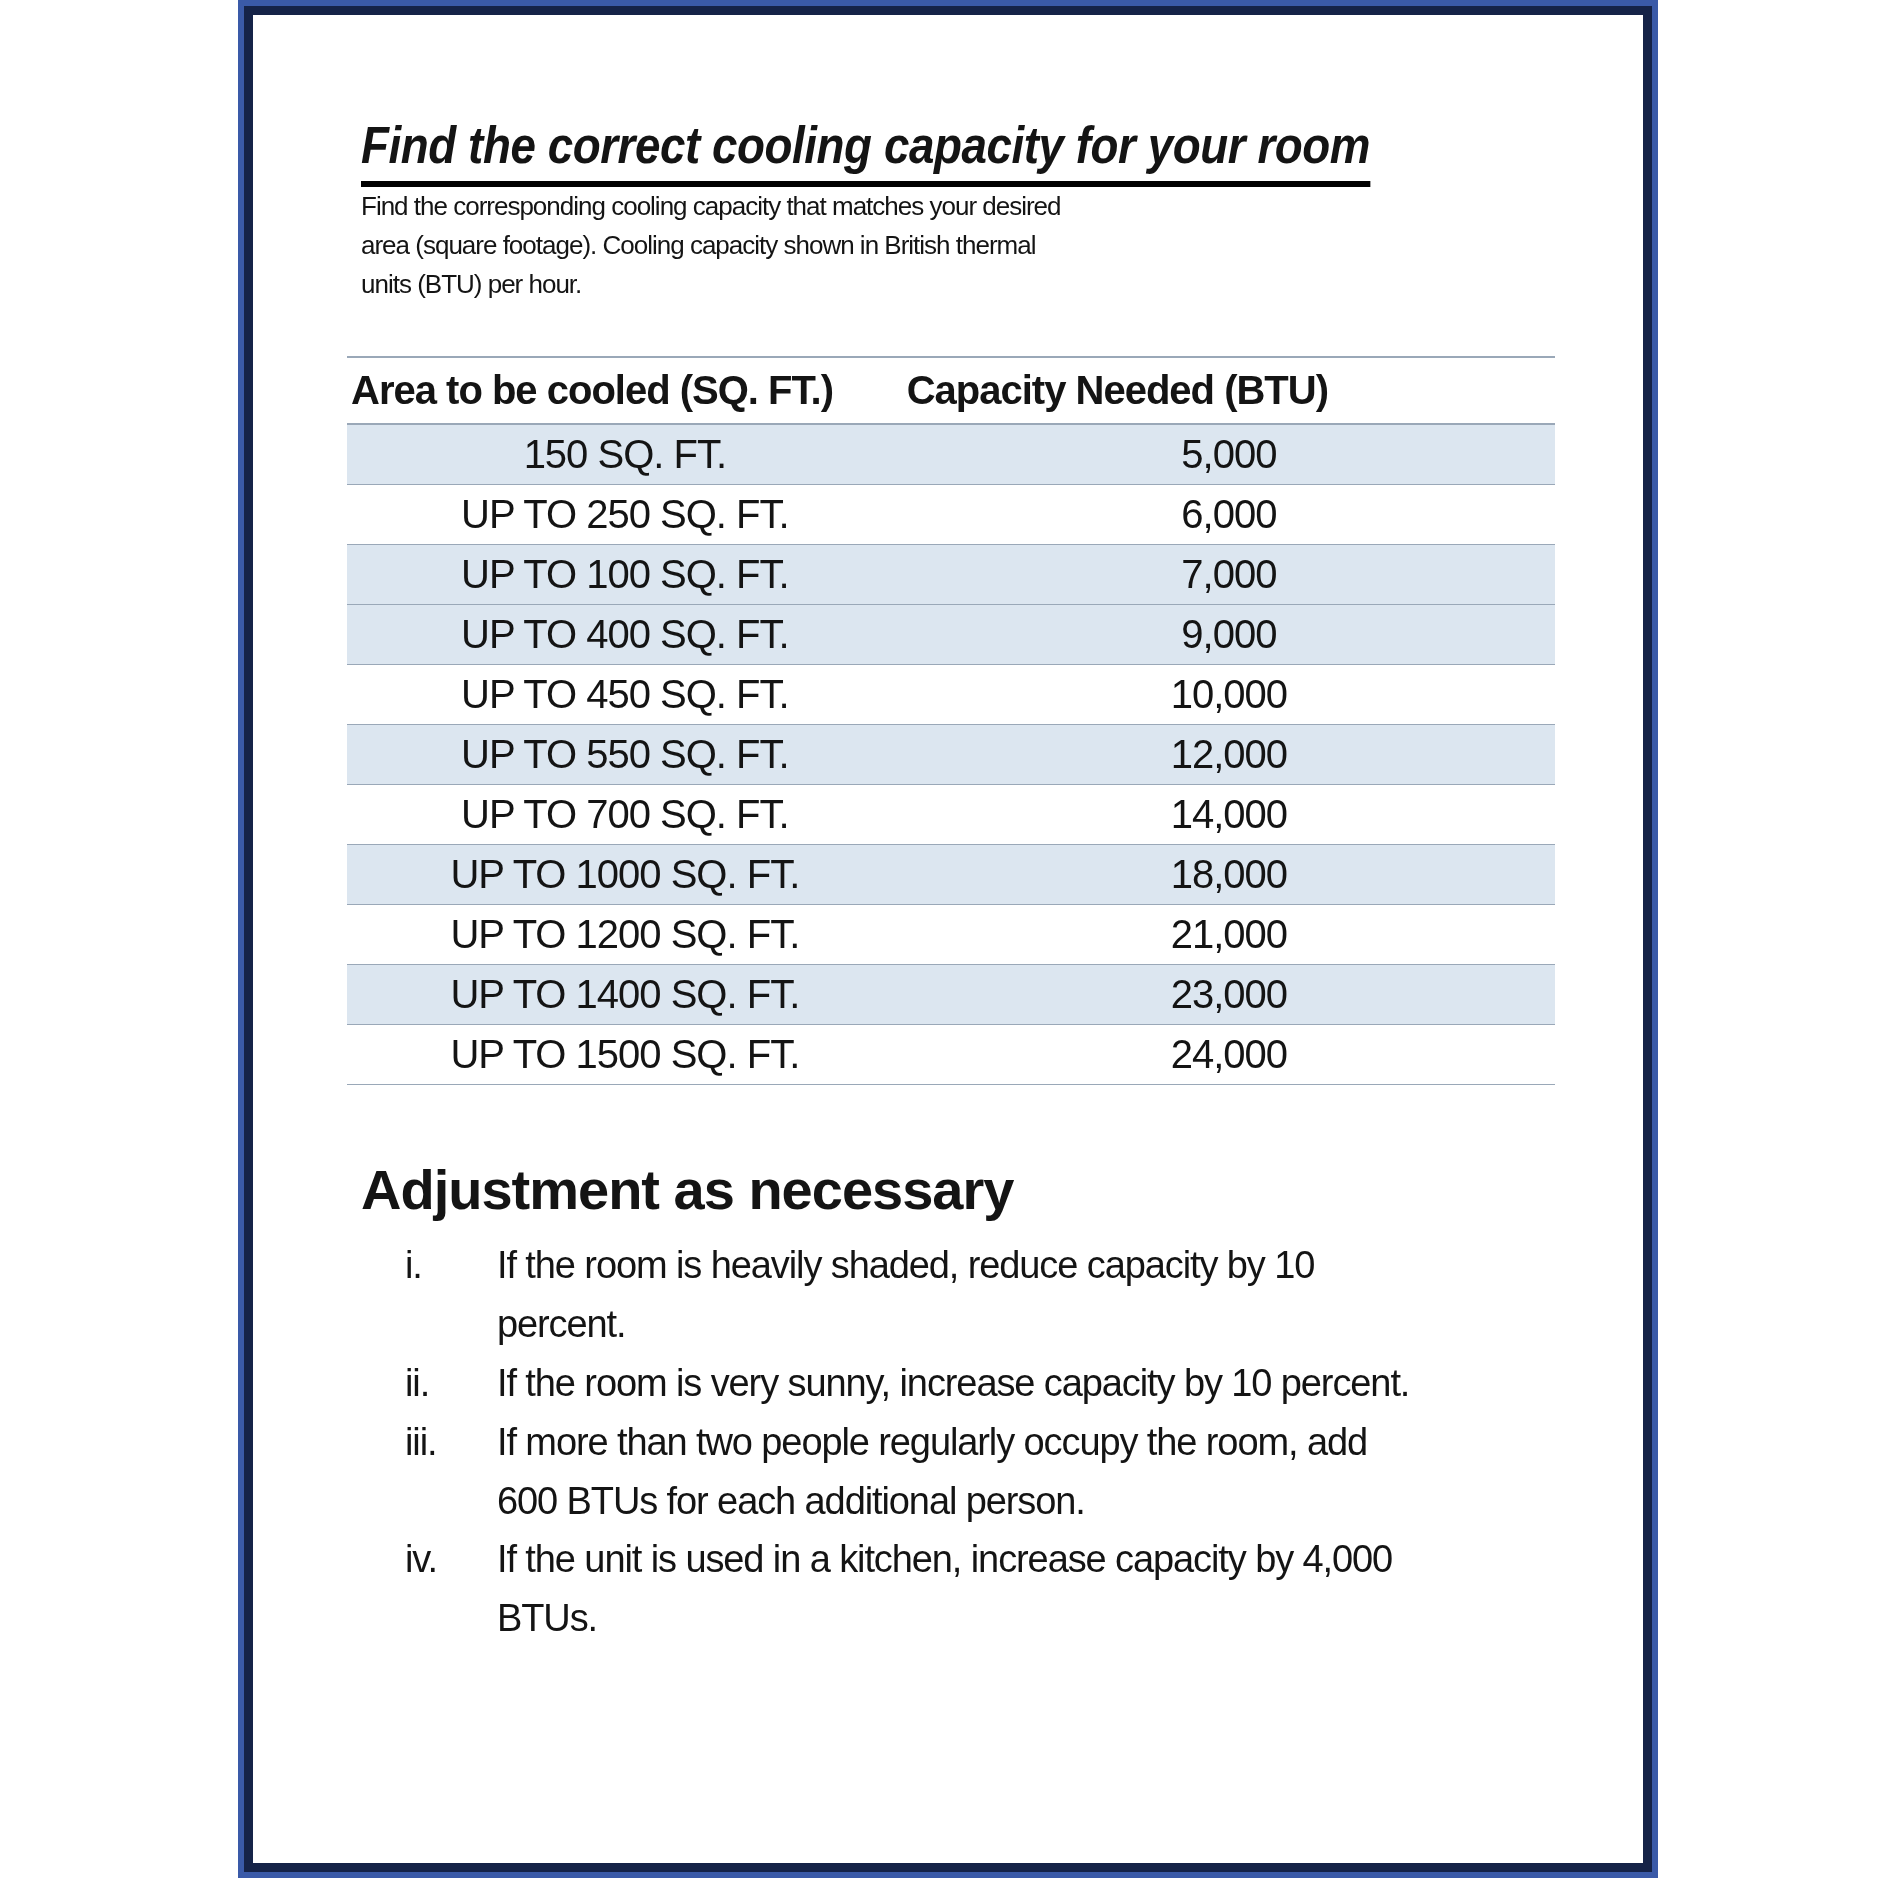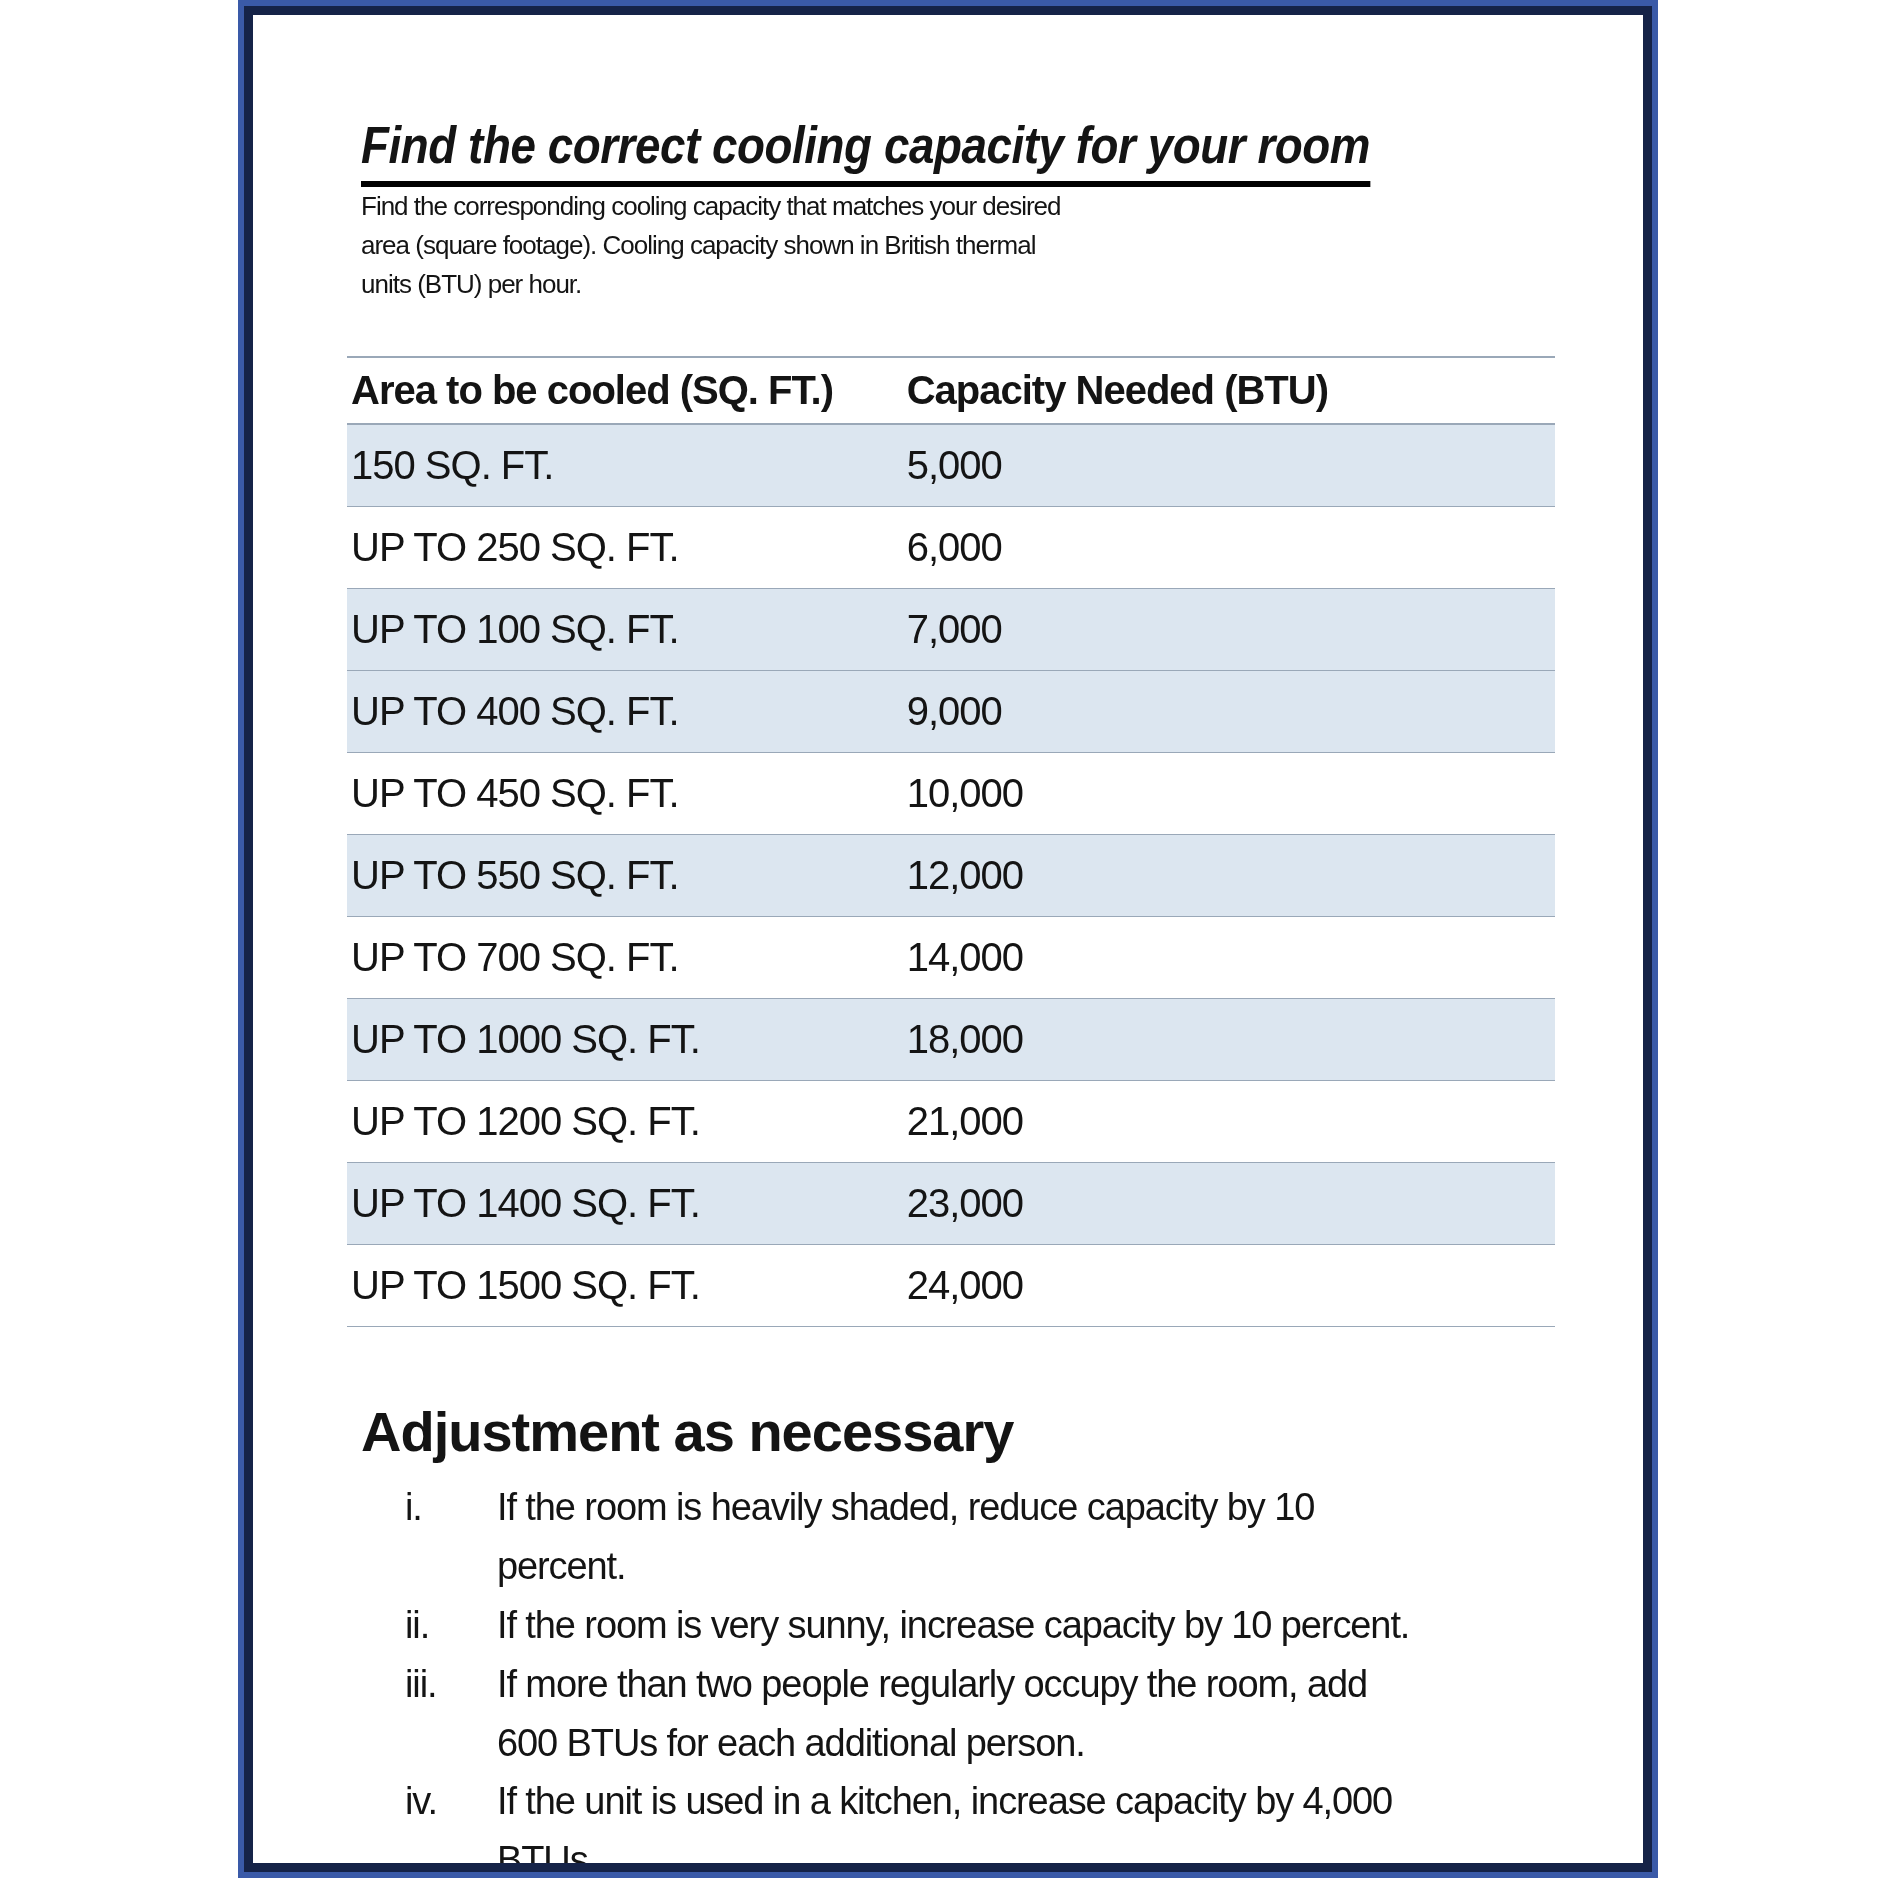"150 SQ. FT." table.capacity td { padding: 18px 4px -> 7px 4px; text-align: none -> center }
